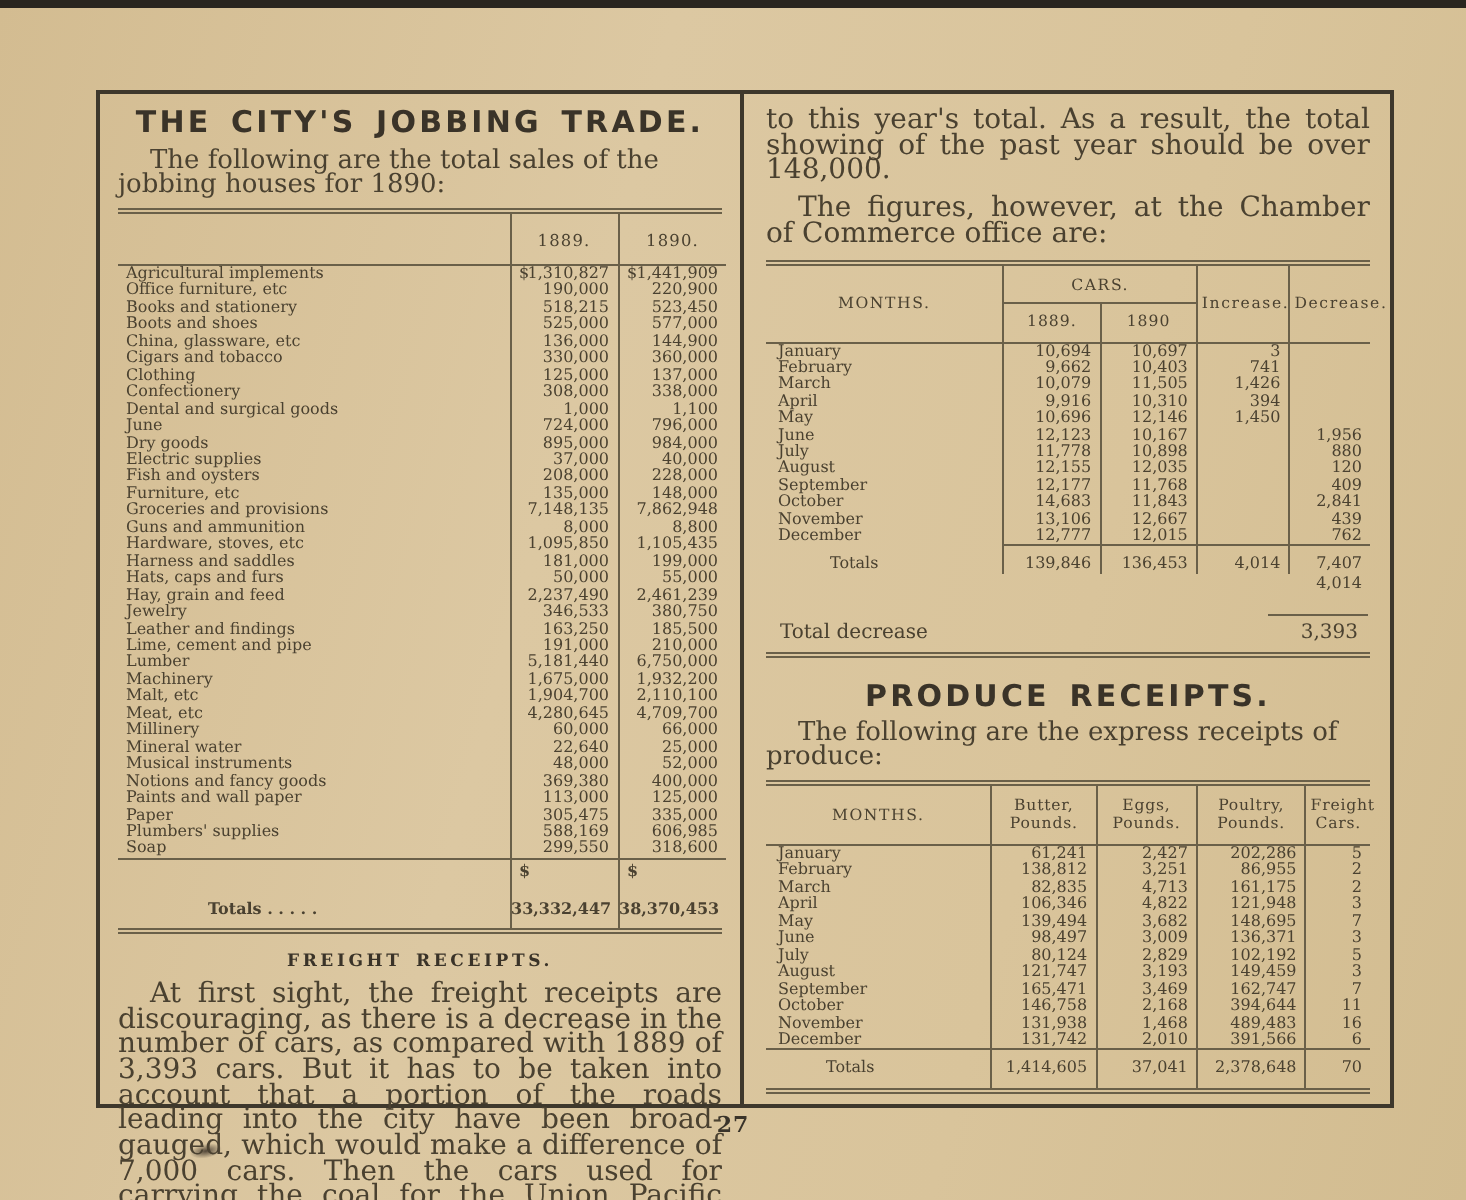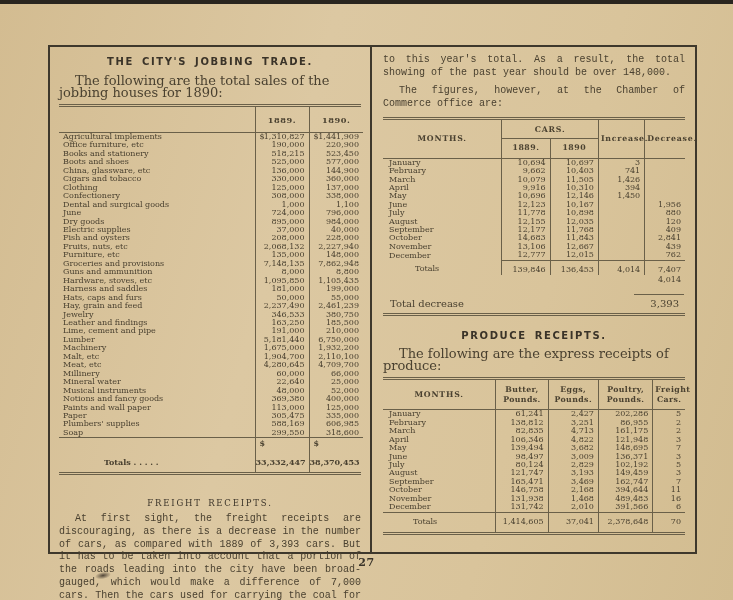"THE CITY'S JOBBING TRADE." .sans-head { font-size: 10px -> 15px }
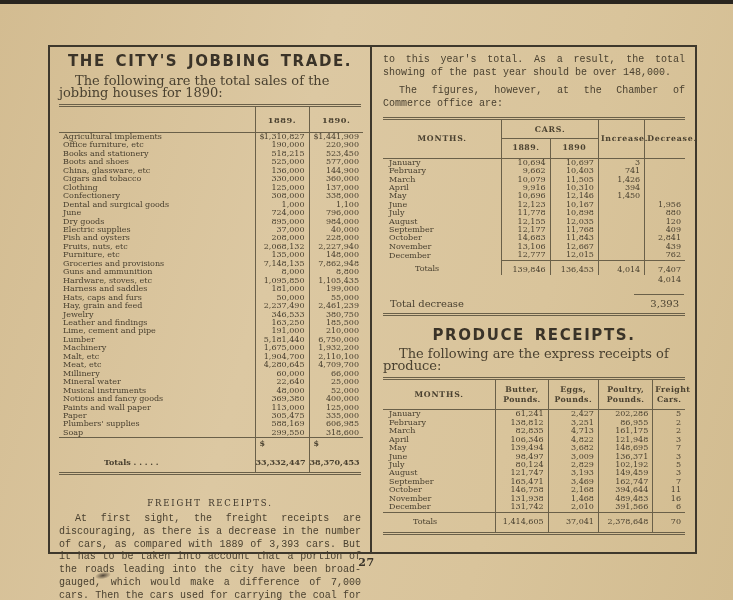"to this year's total. As" .para { font-family: Liberation Mono, monospace -> none; font-size: 10px -> 14px }
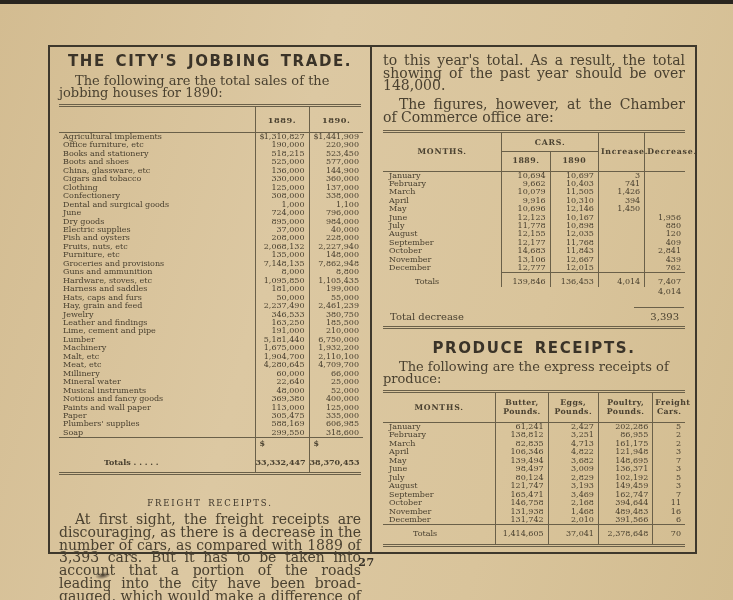"1889." th { font-weight: bold -> normal }
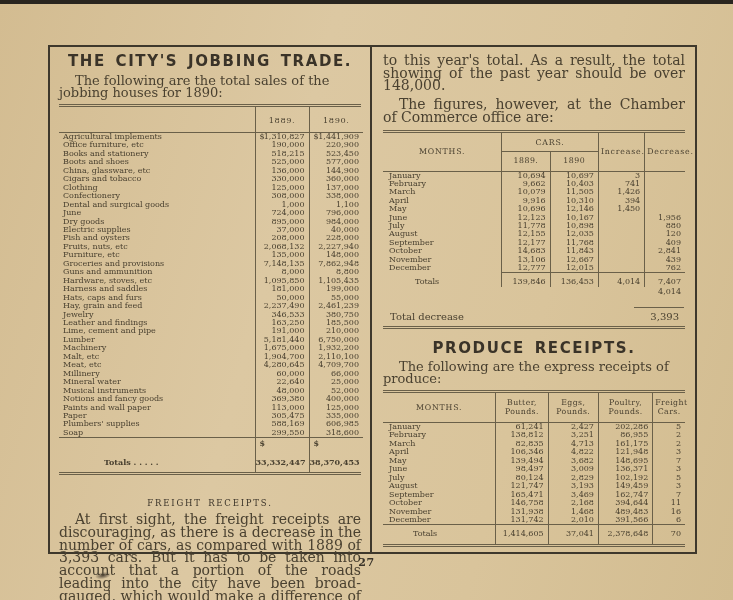"Fruits, nuts, etc" tr { html: <tr> <td>Fruits, nuts, etc</td> <td>2,068,132</td> <td>2,227,940</td> </tr> -> none }
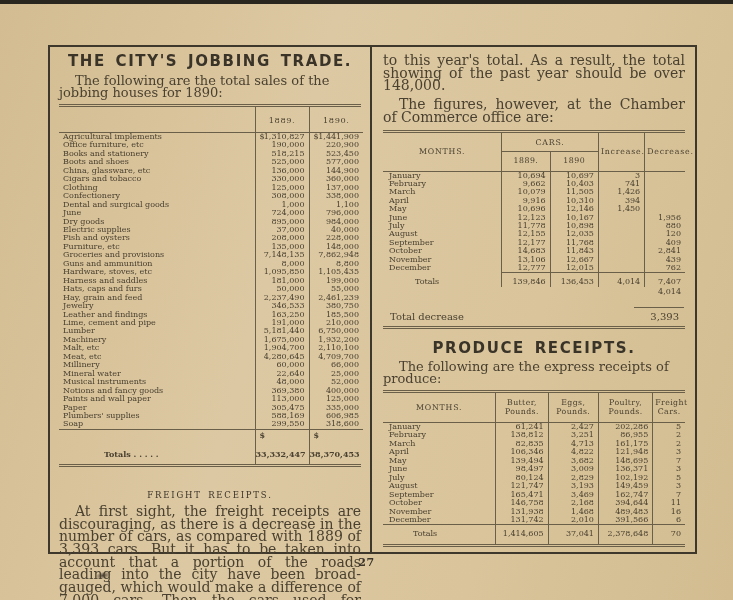"FREIGHT RECEIPTS." .serif-head { font-weight: normal -> bold; margin: 23px 0 4px -> 9px 0 4px }
